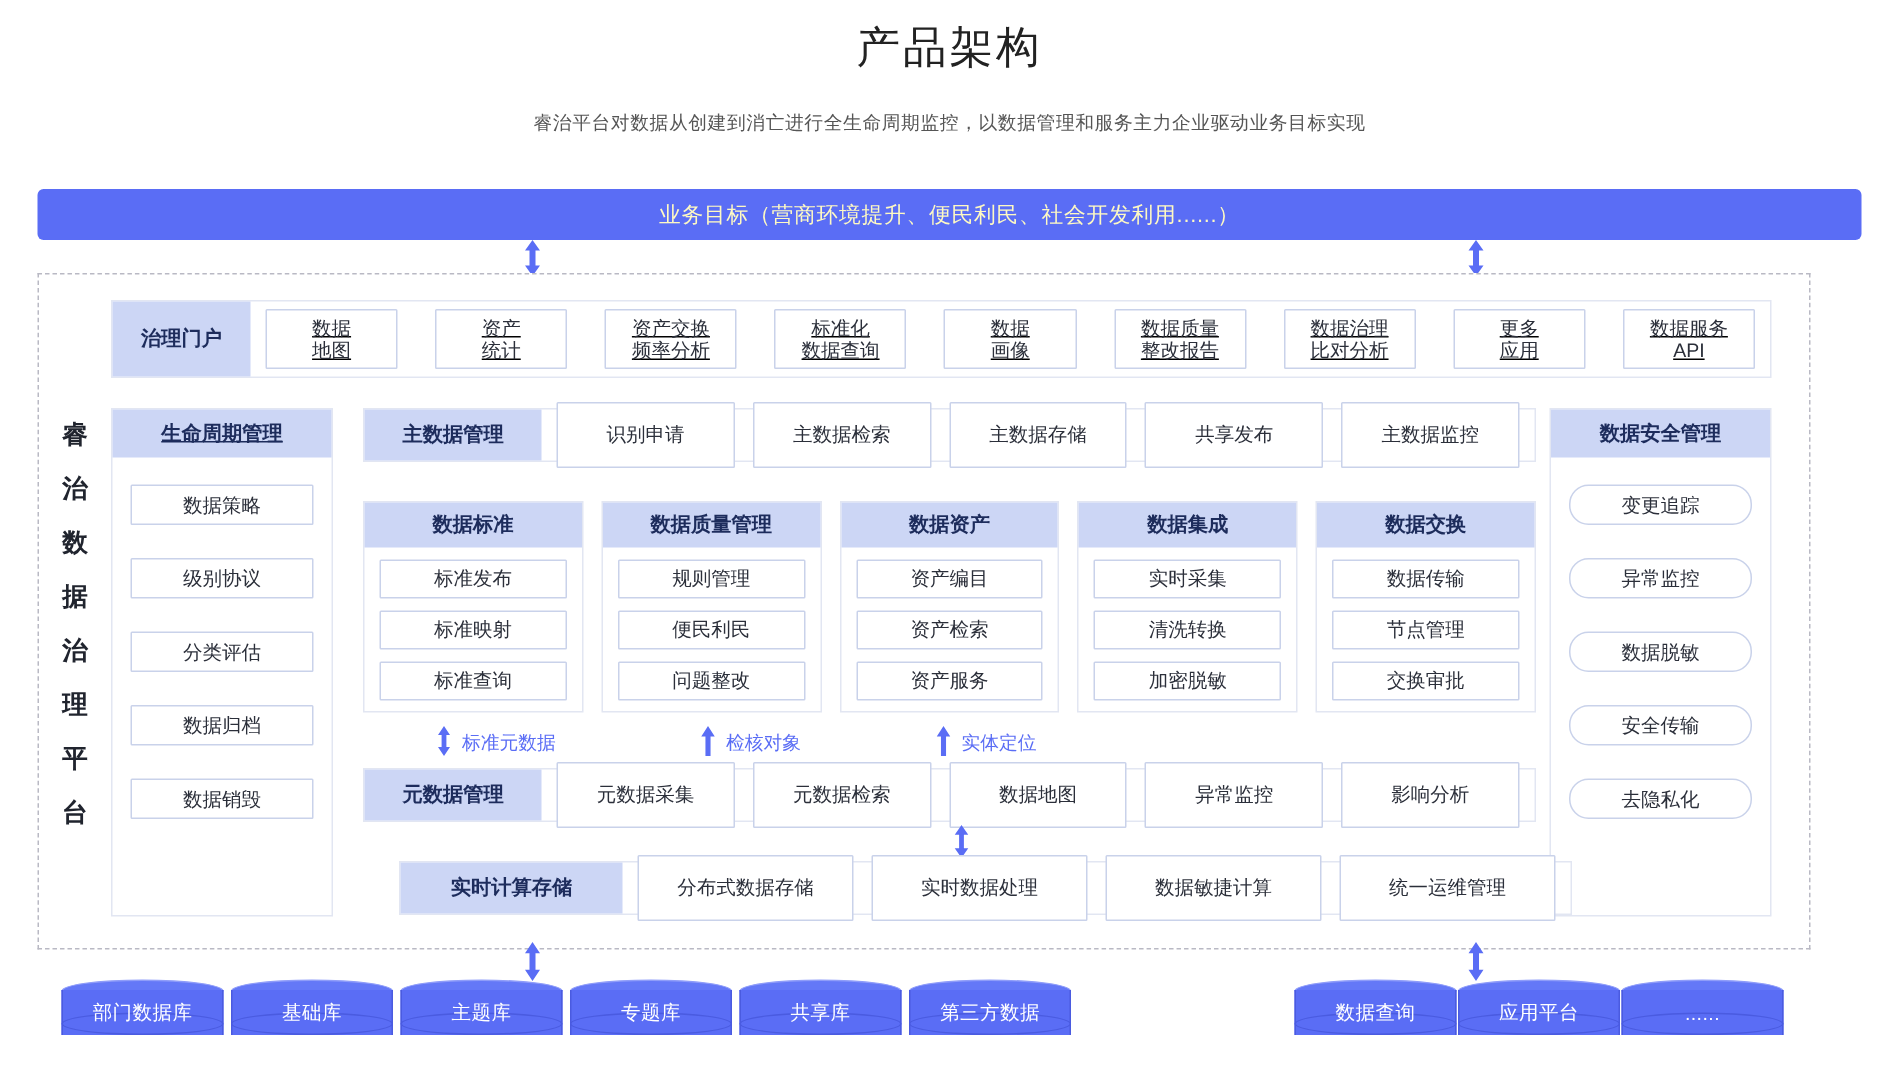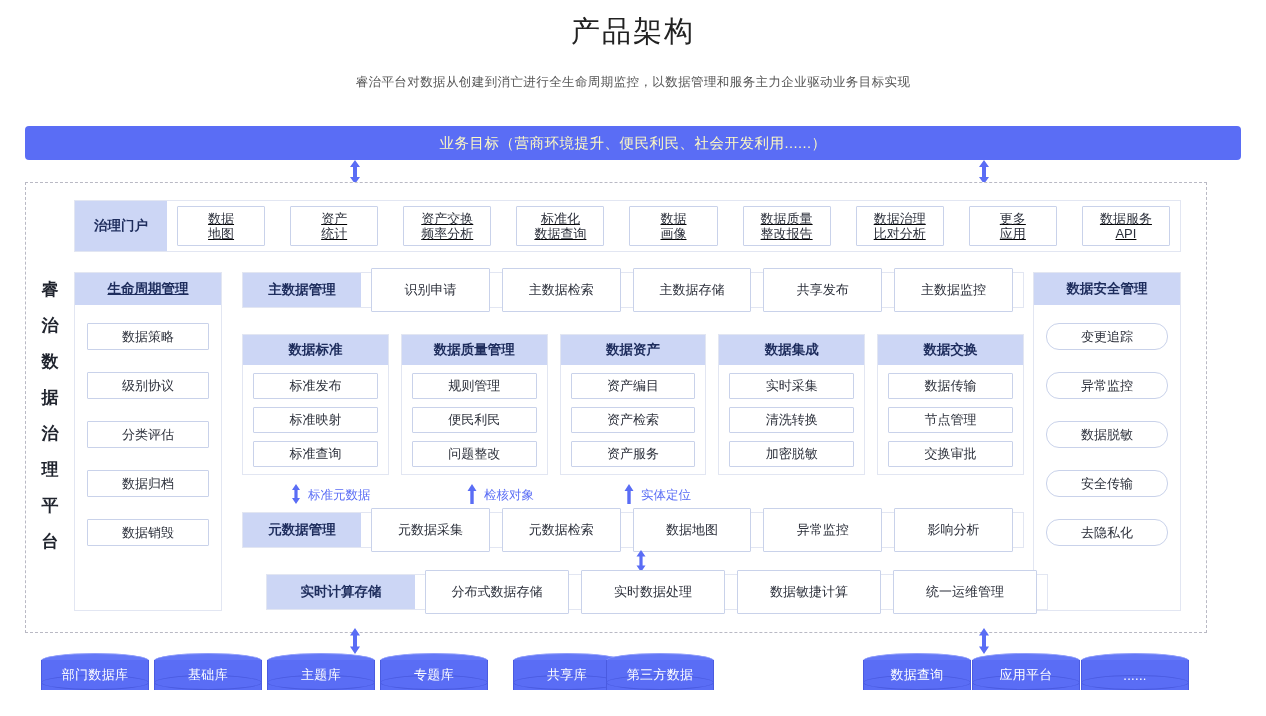"共享库" div.cyl { left: 497px -> 477px }
